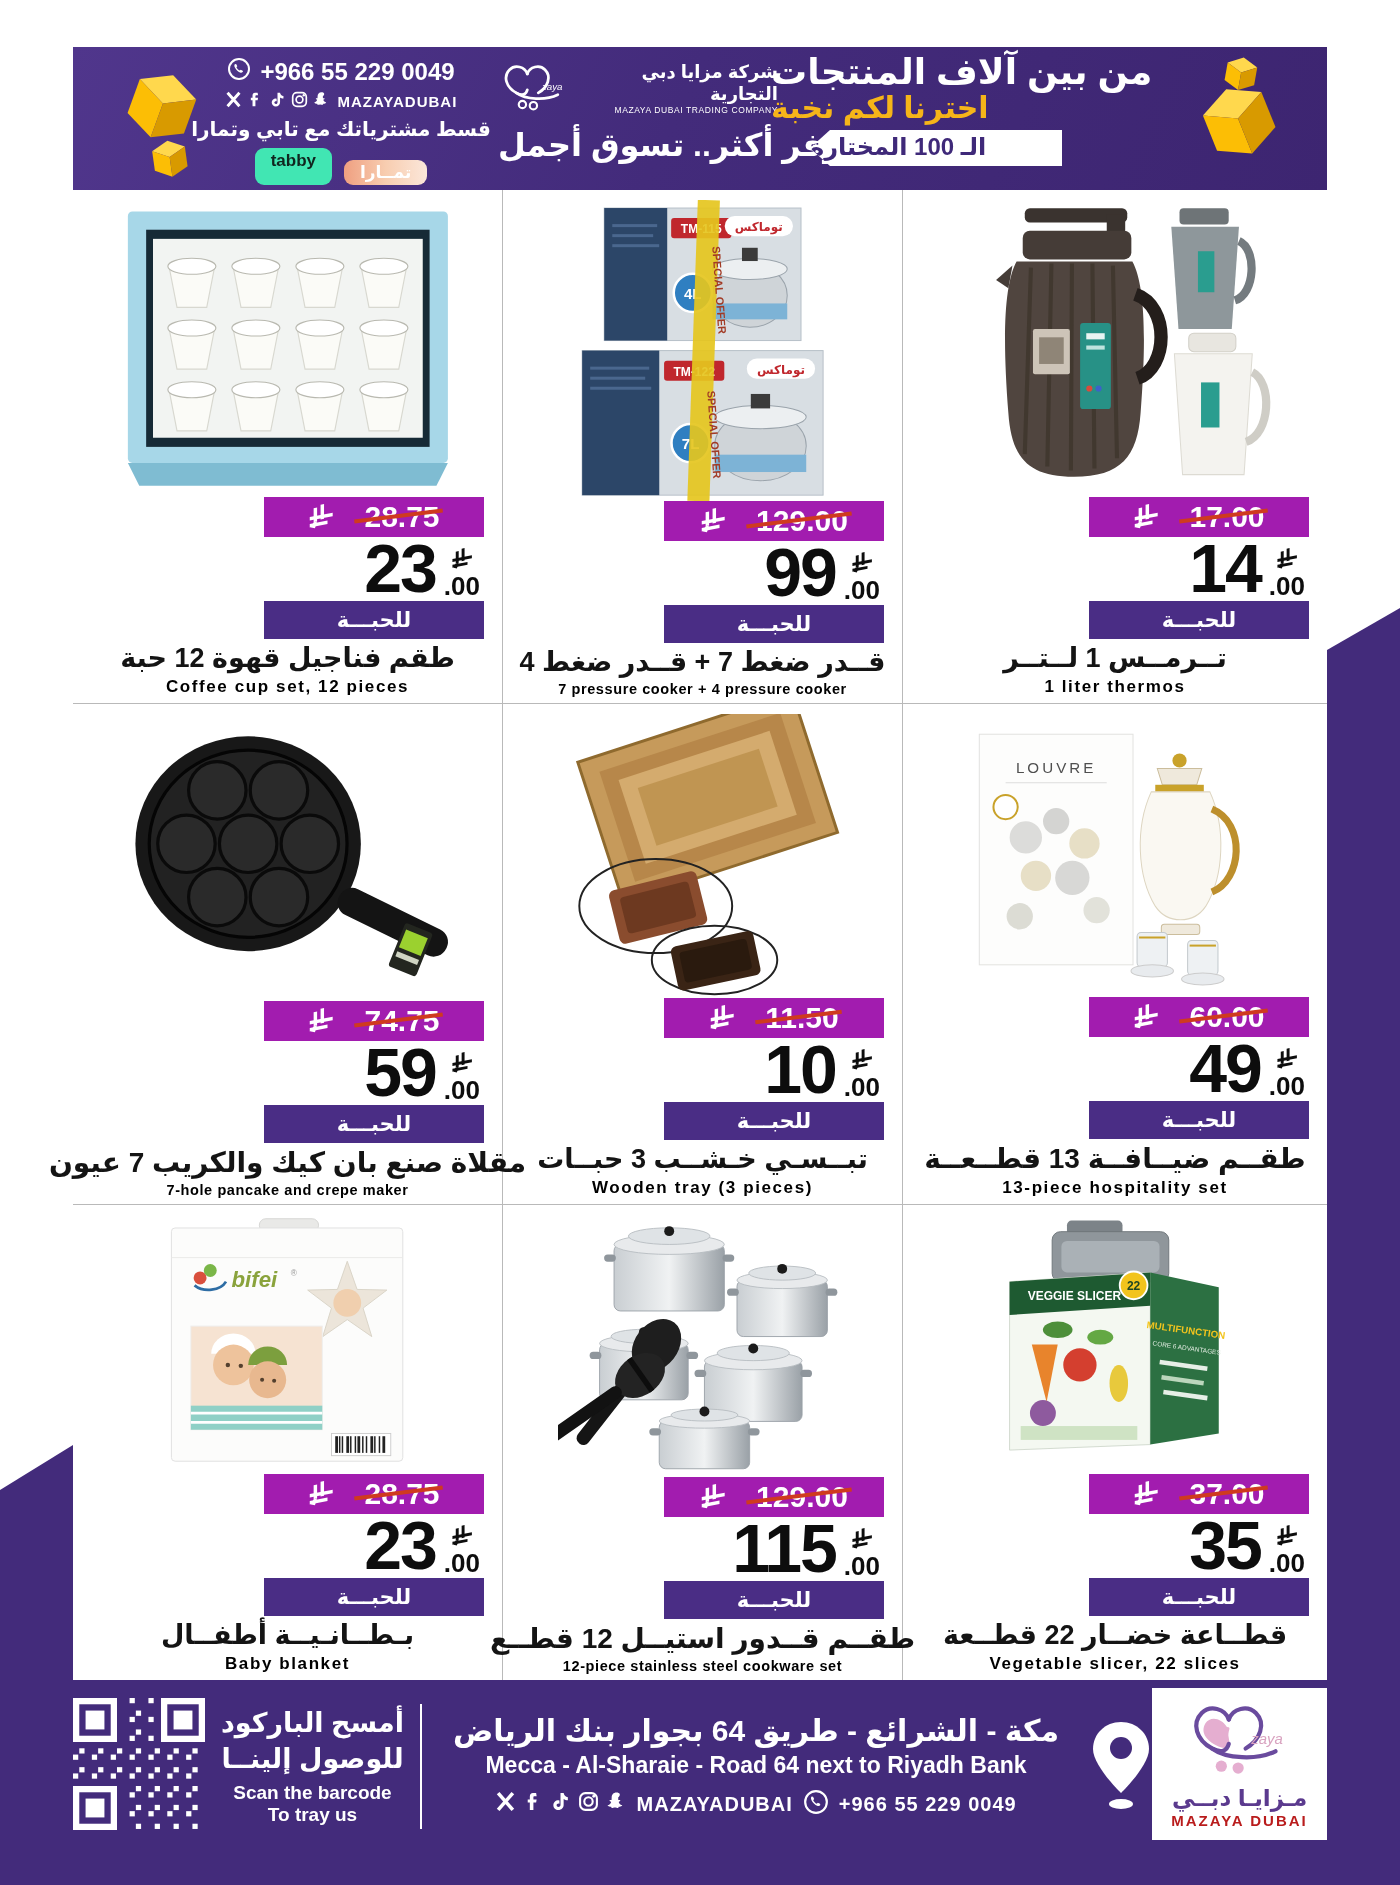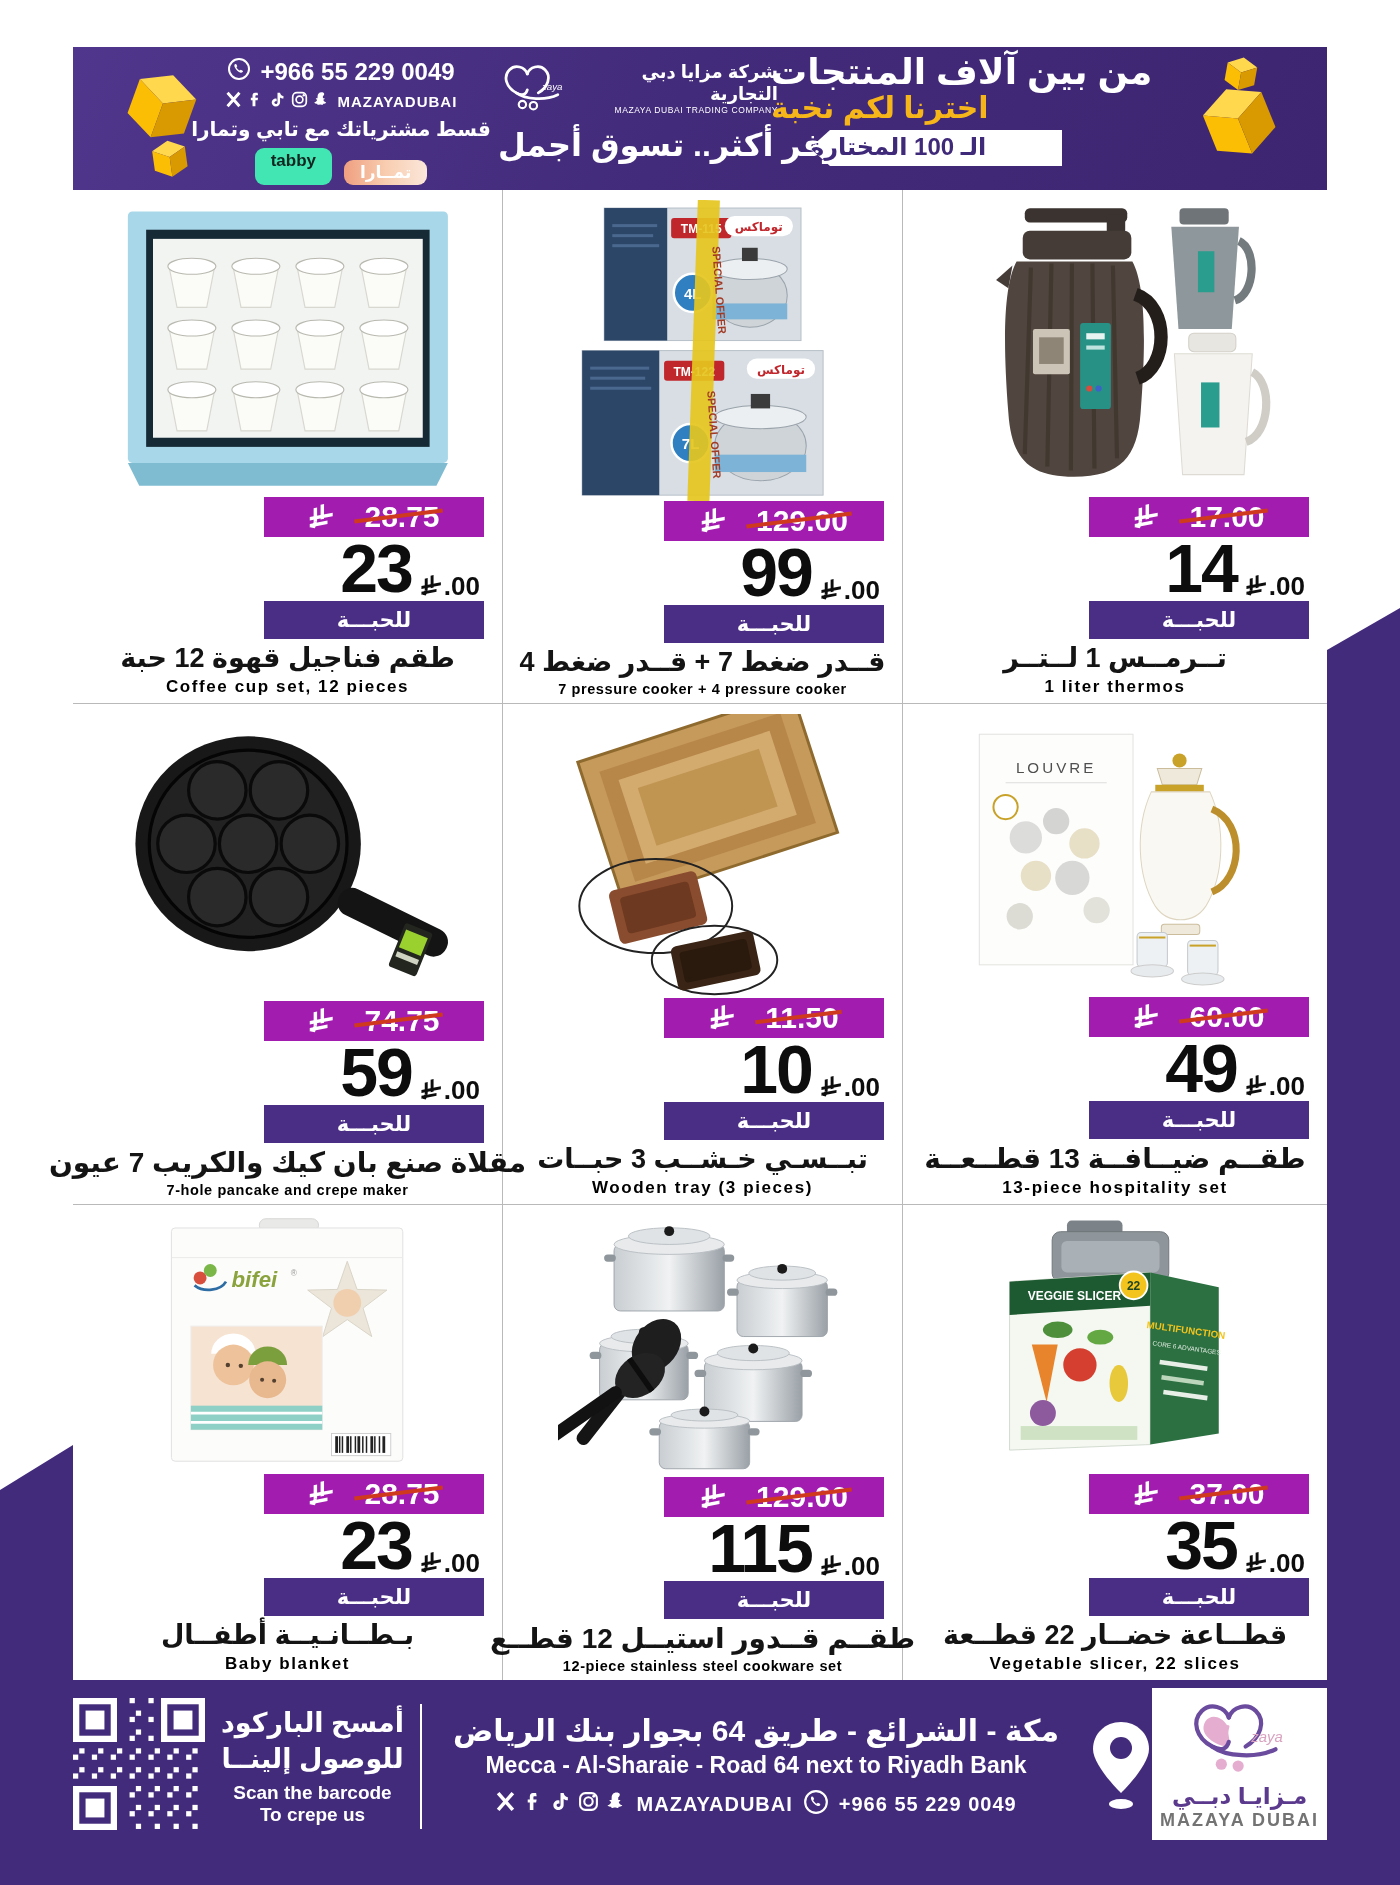".00" .new-side { flex-direction: row -> column }
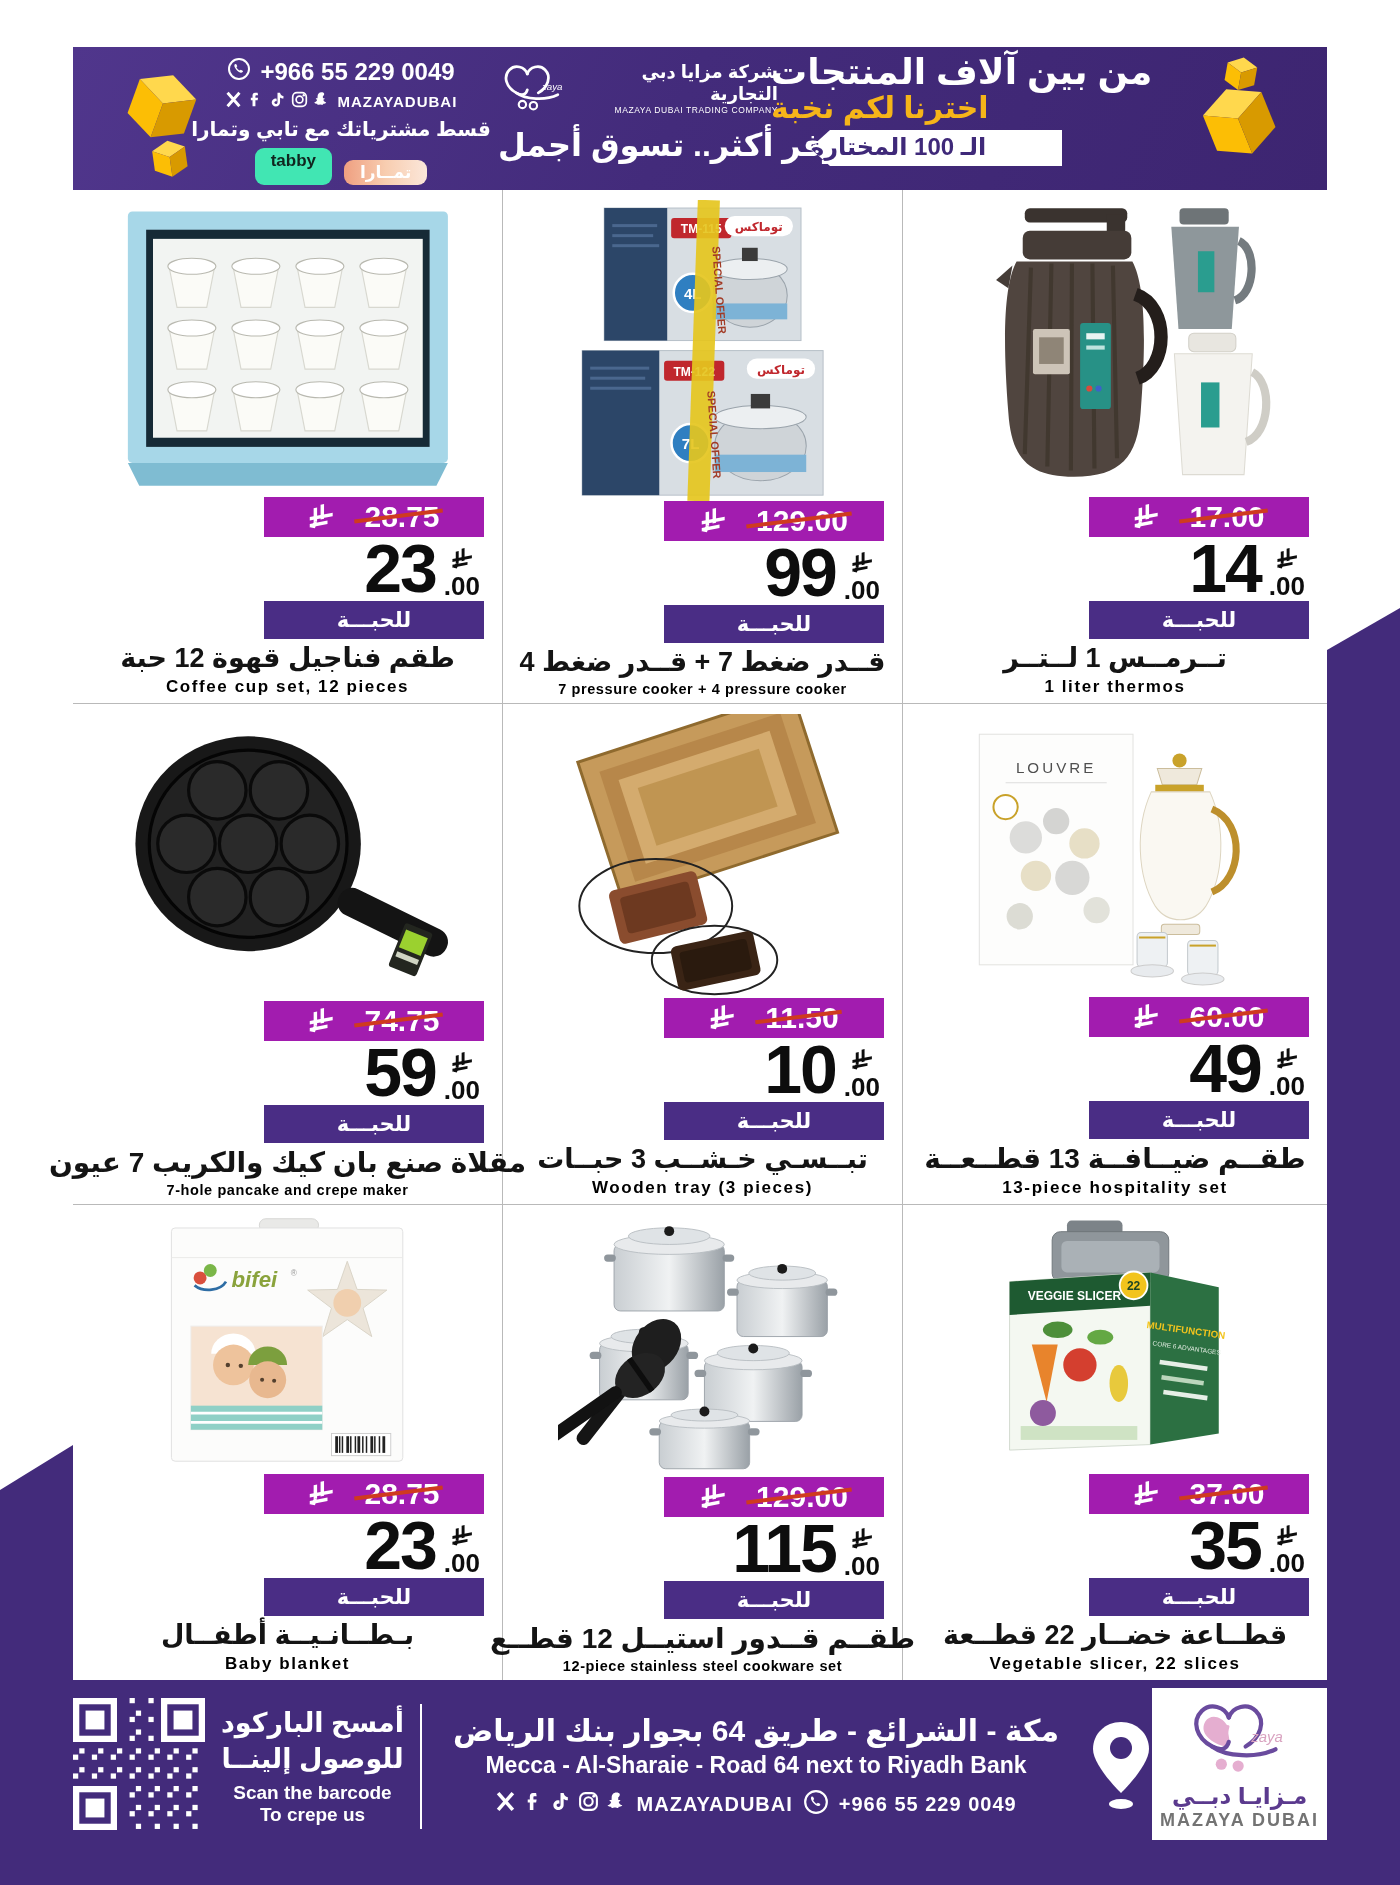"To crepe us" div { text: crepe -> tray }
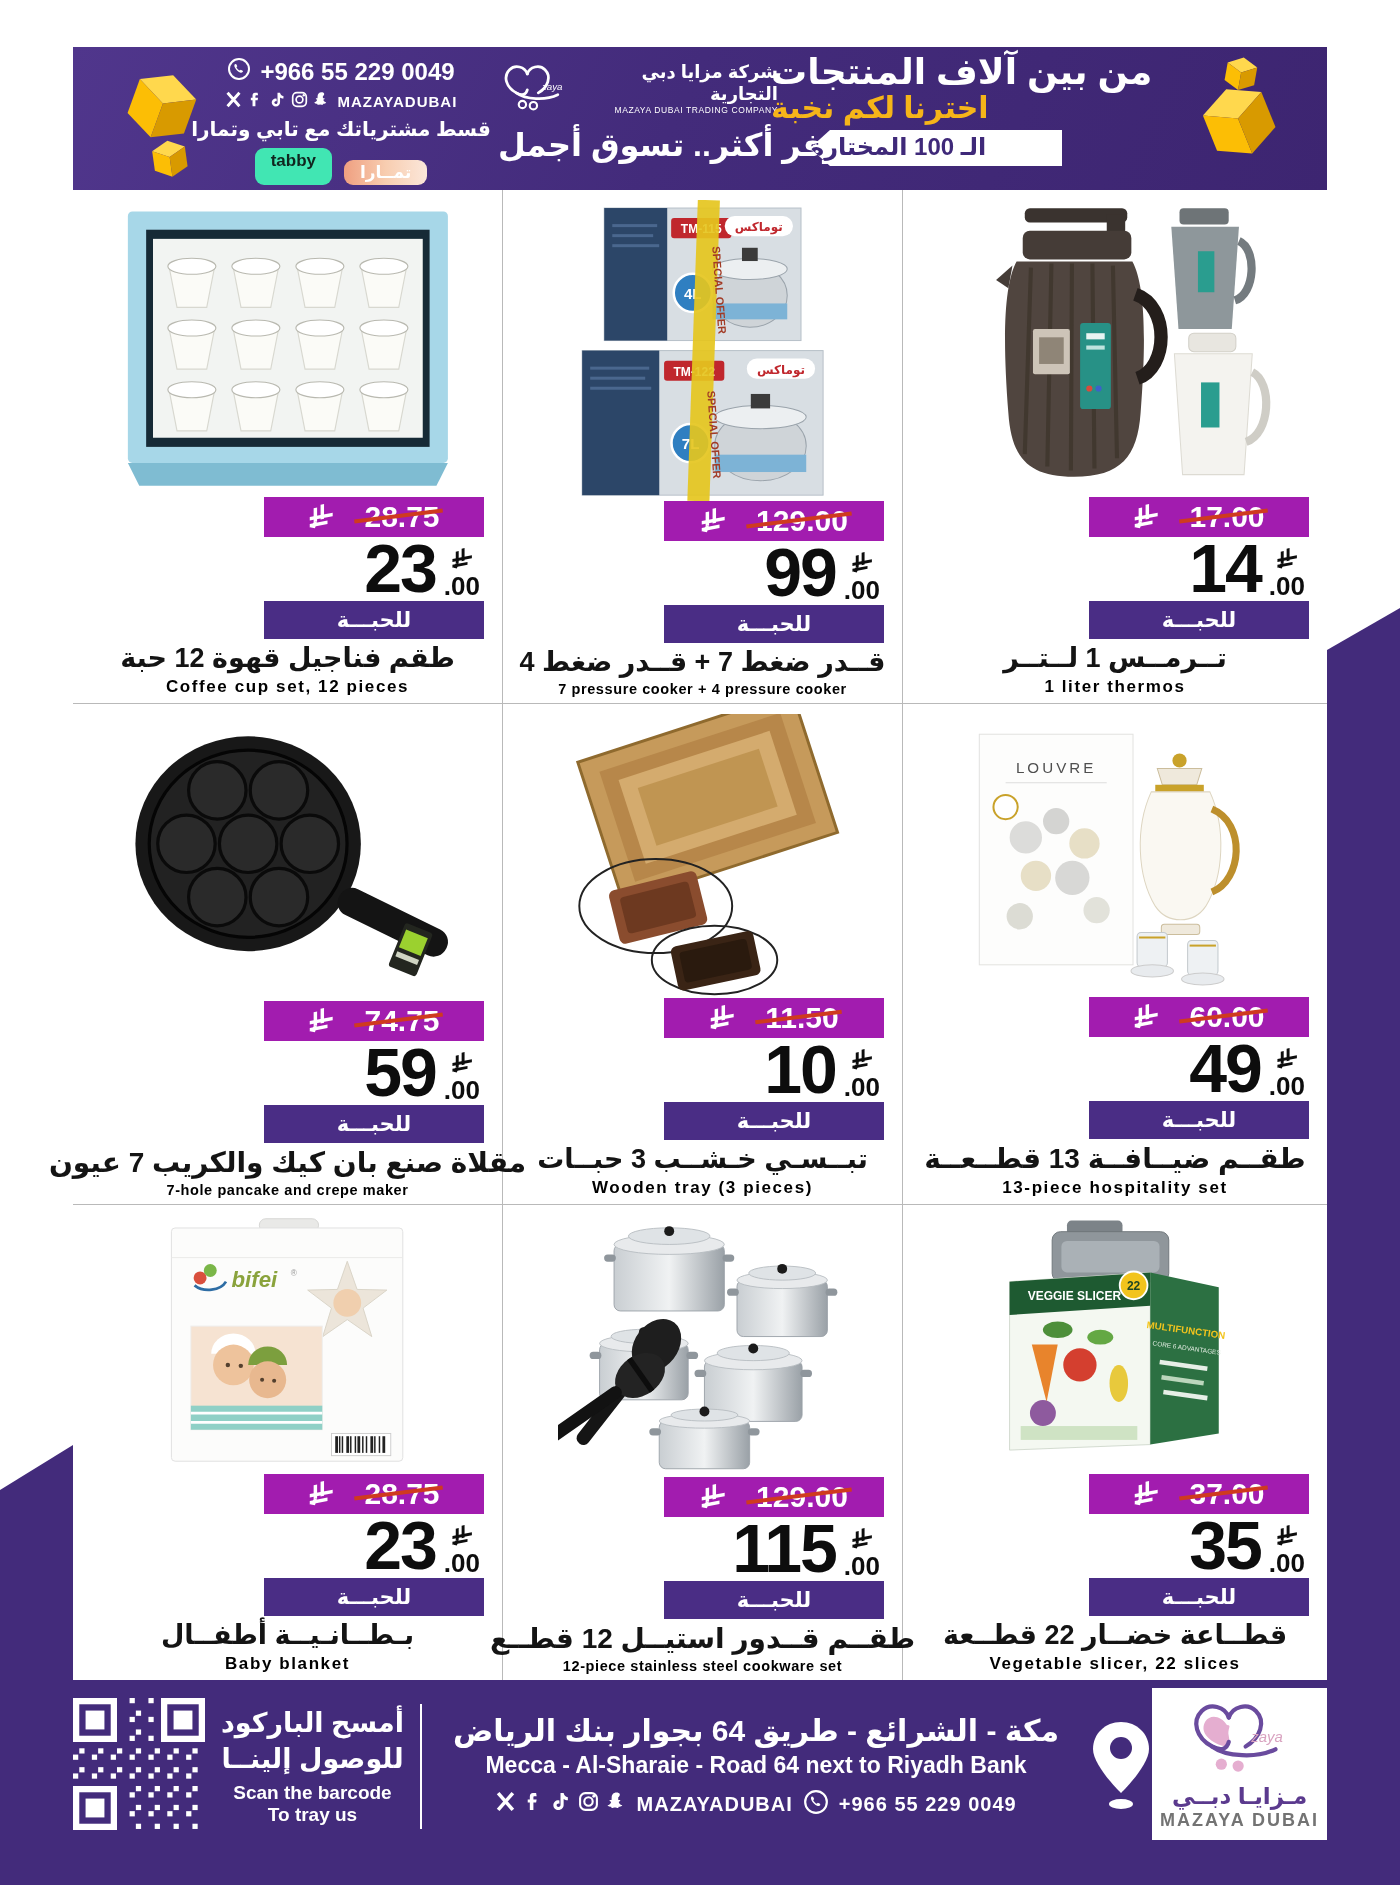"MAZAYA DUBAI" .logo-en { color: #737373 -> #b91c1c; font-size: 18px -> 15px }
